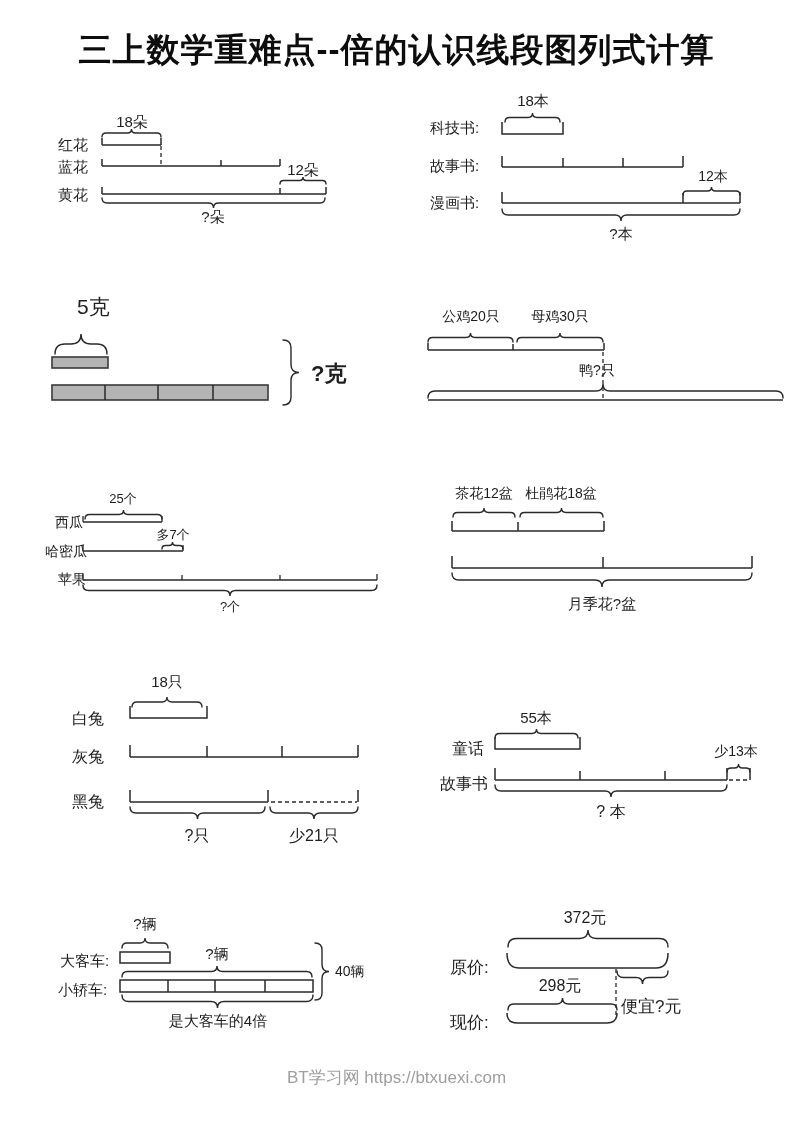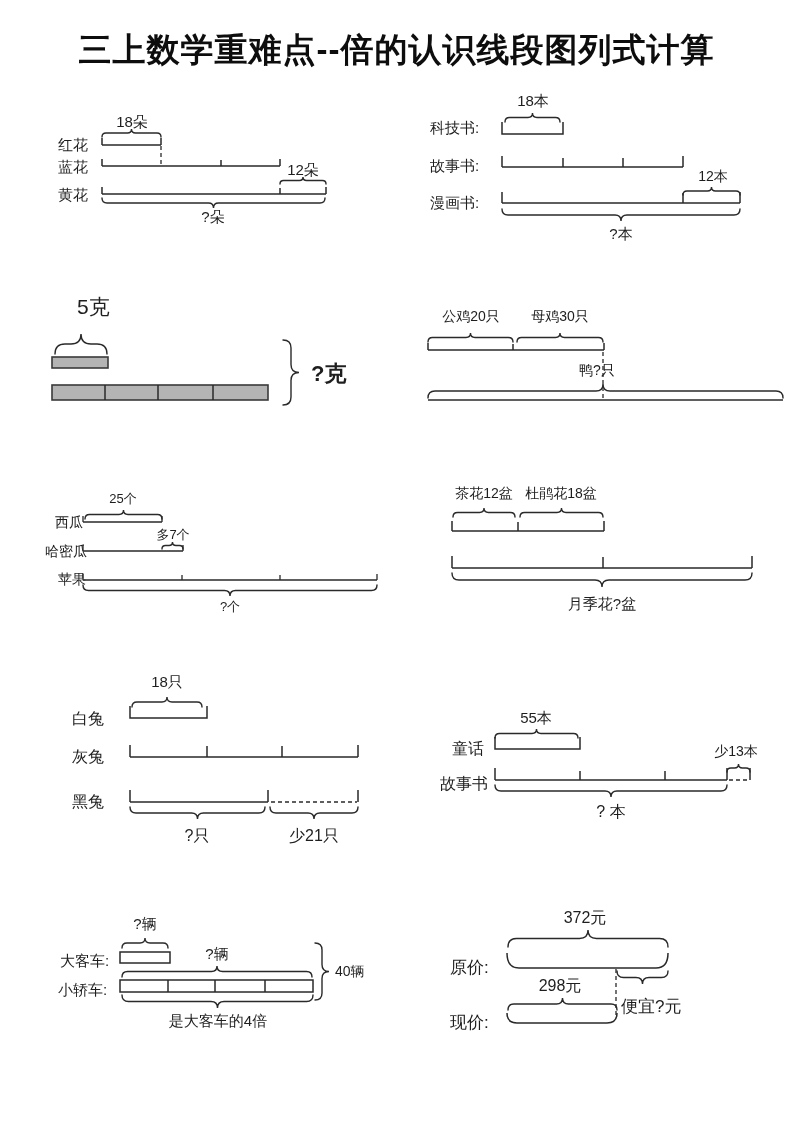"BT学习网 https://btxuexi.com" div { html: none -> <div>BT学习网 https://btxuexi.com</div> }
